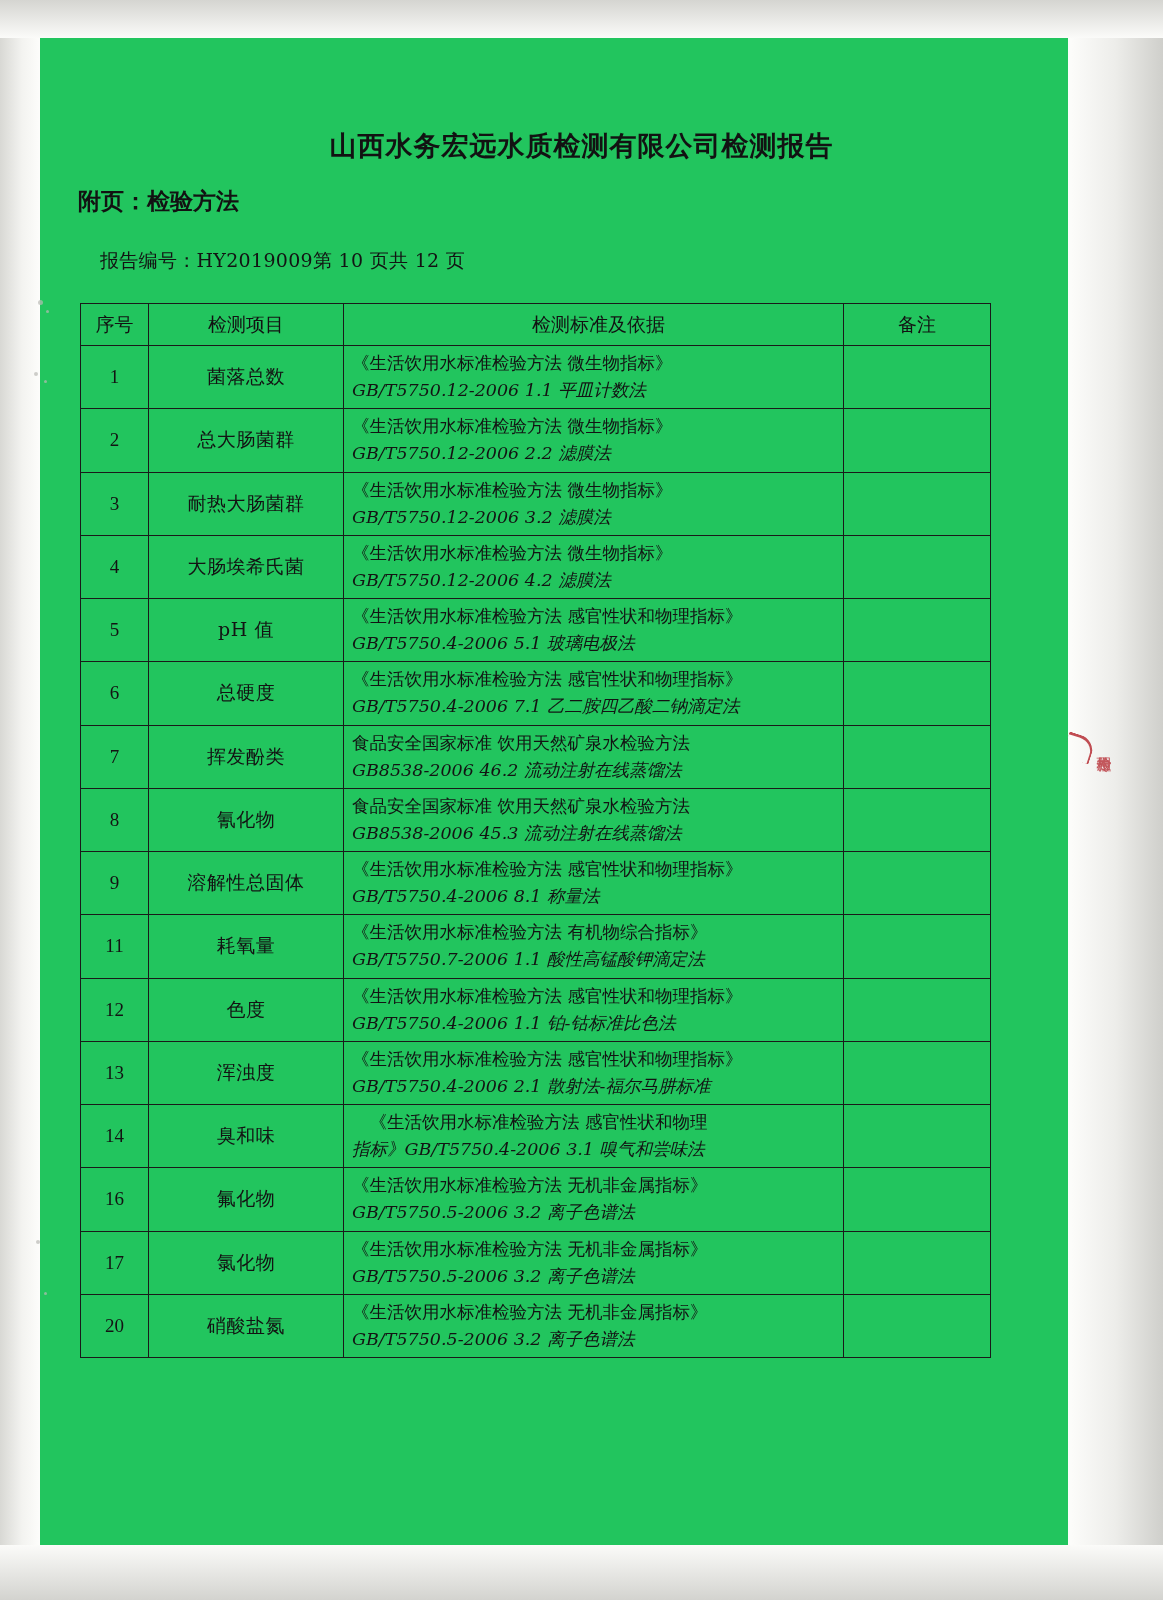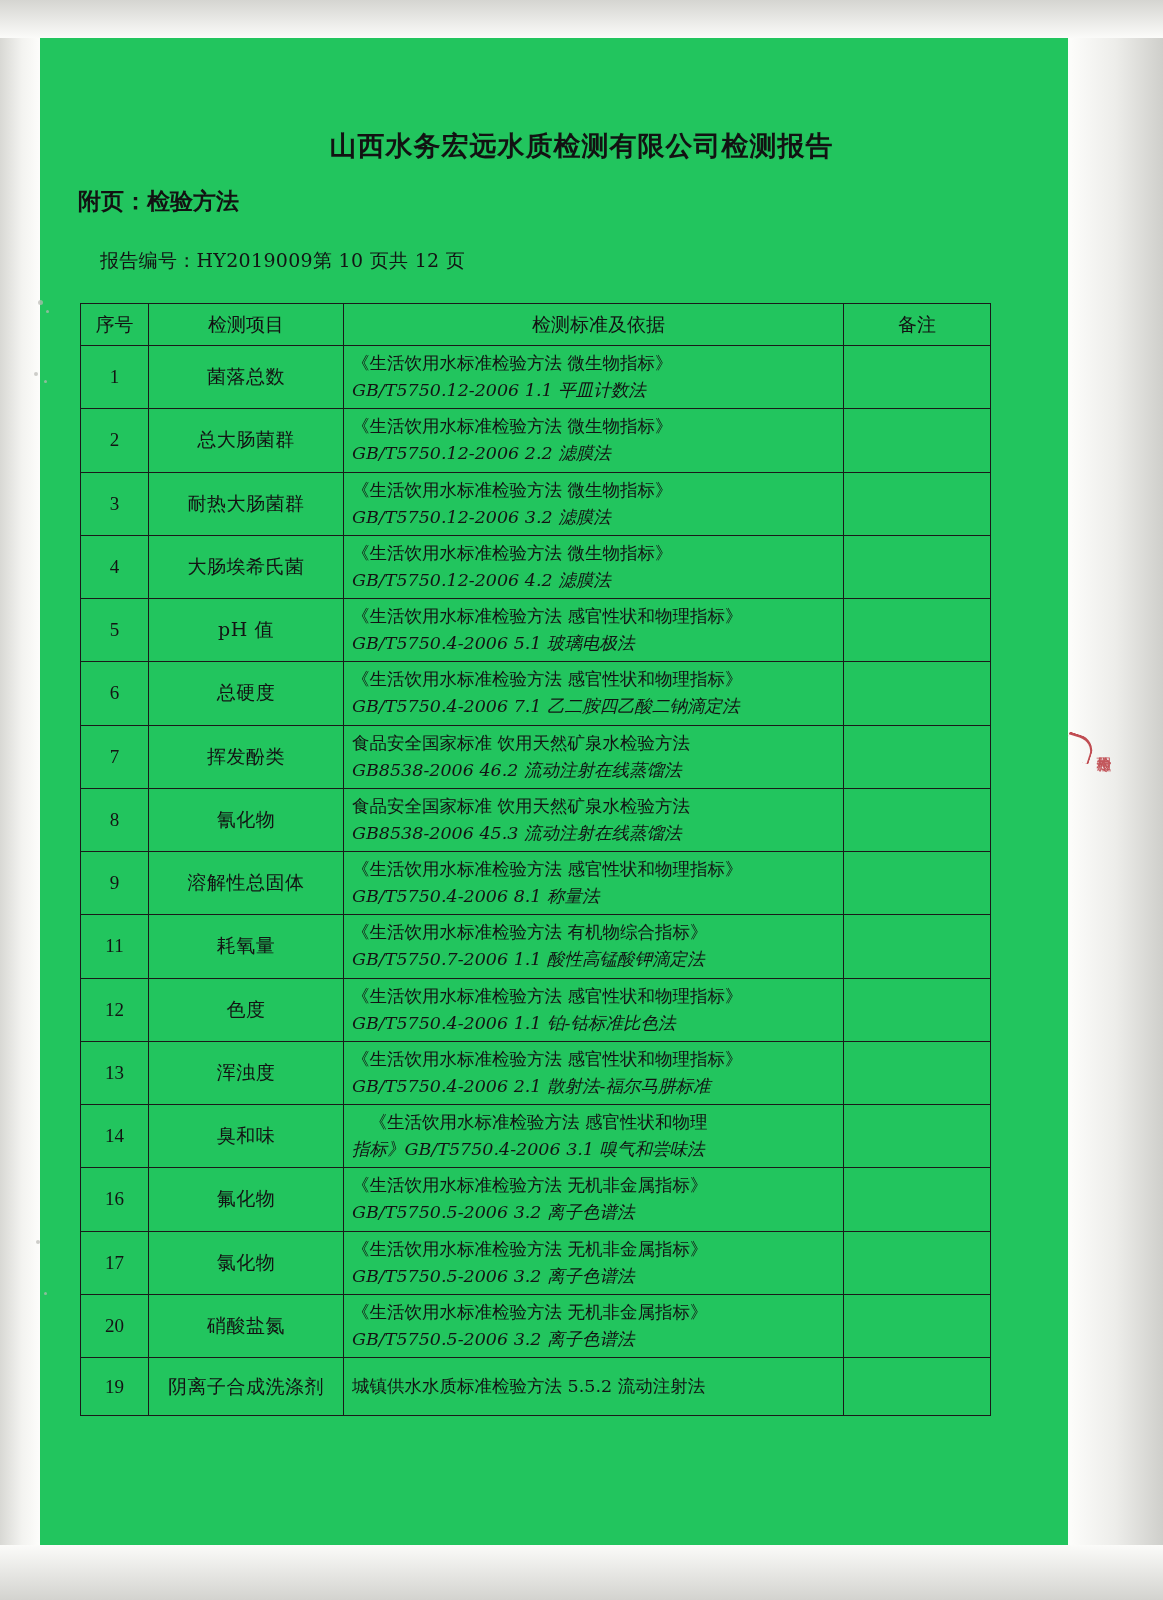"19" tr.single { html: <tr> <td>19</td> <td>阴离子合成洗涤剂</td> <td> <span>城镇供水水质标准检验方法 5.5.2 流动注射法</span> </td> <td></td> </tr> -> none }
